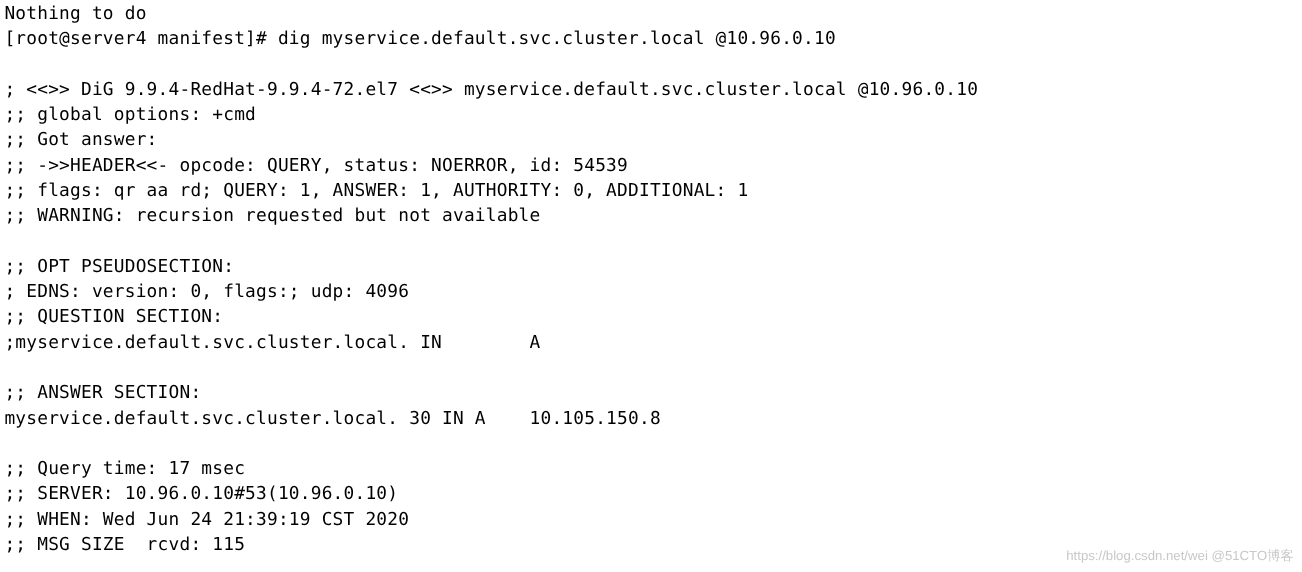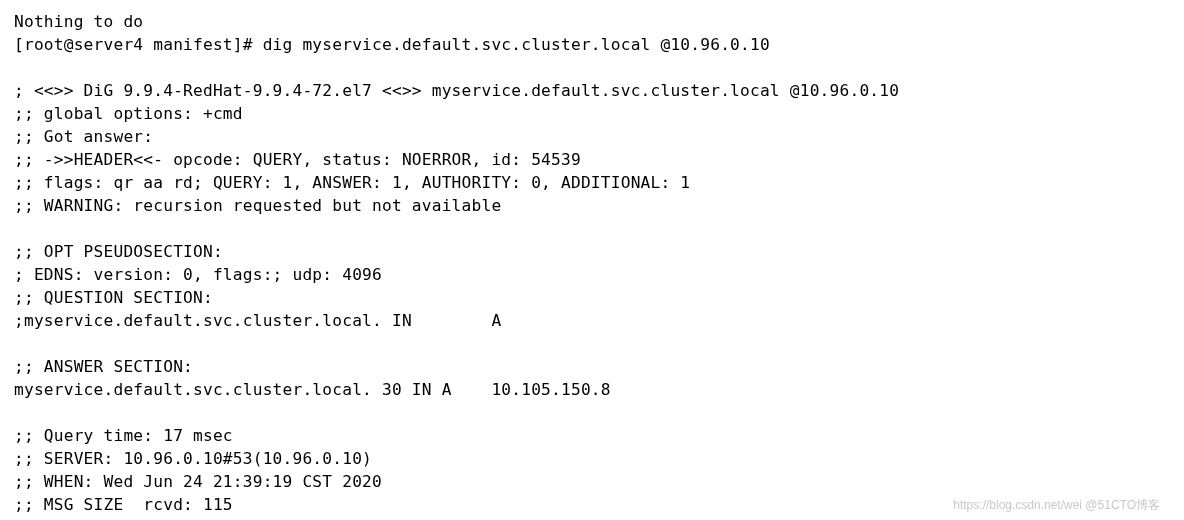"Nothing to do [root@server4 manifest]#" pre.terminal { margin: 10px -> 0 }
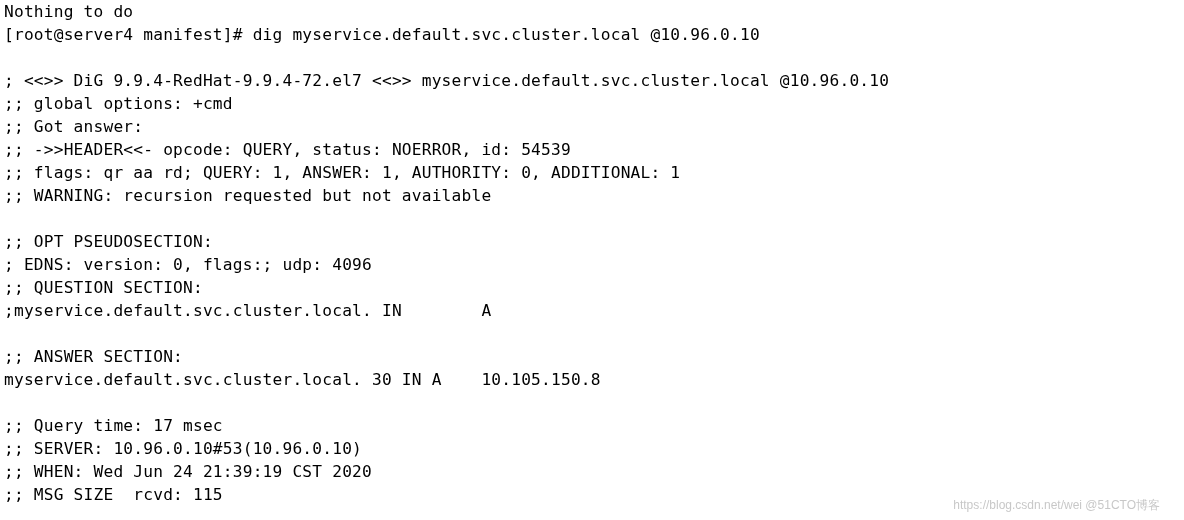"https://blog.csdn.net/wei @51CTO博客" .watermark { right: 24px -> 8px }
